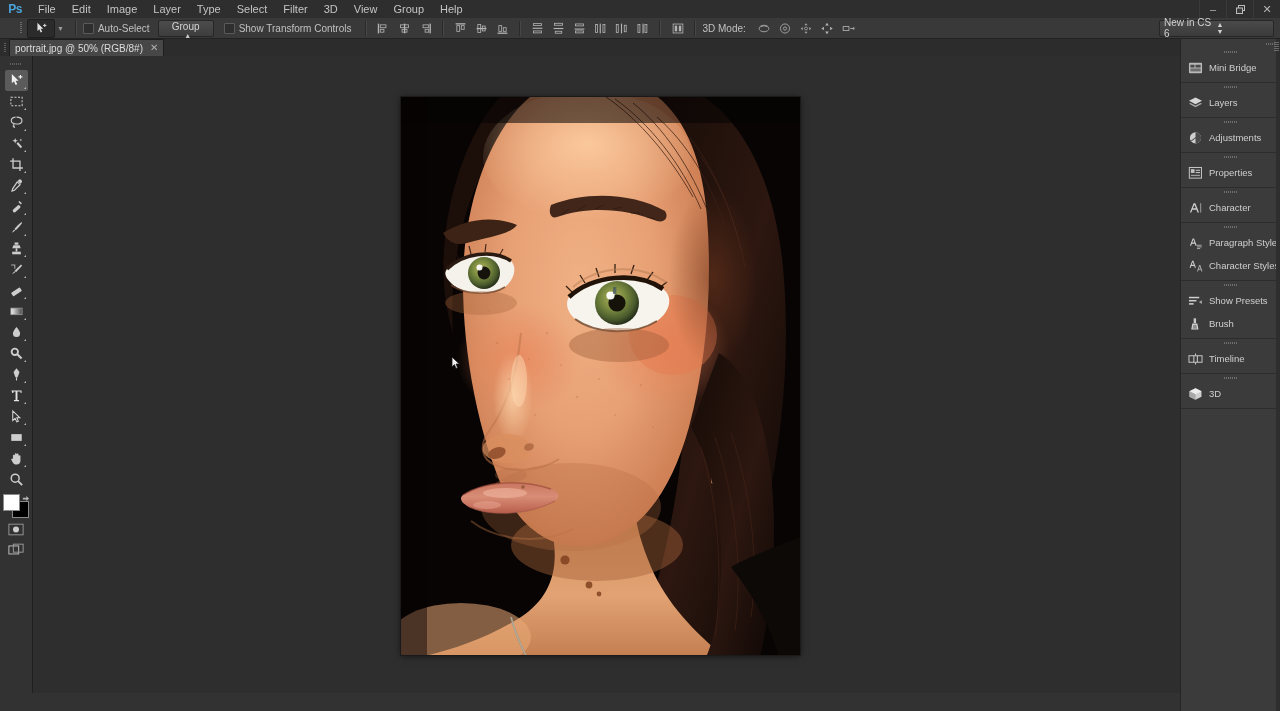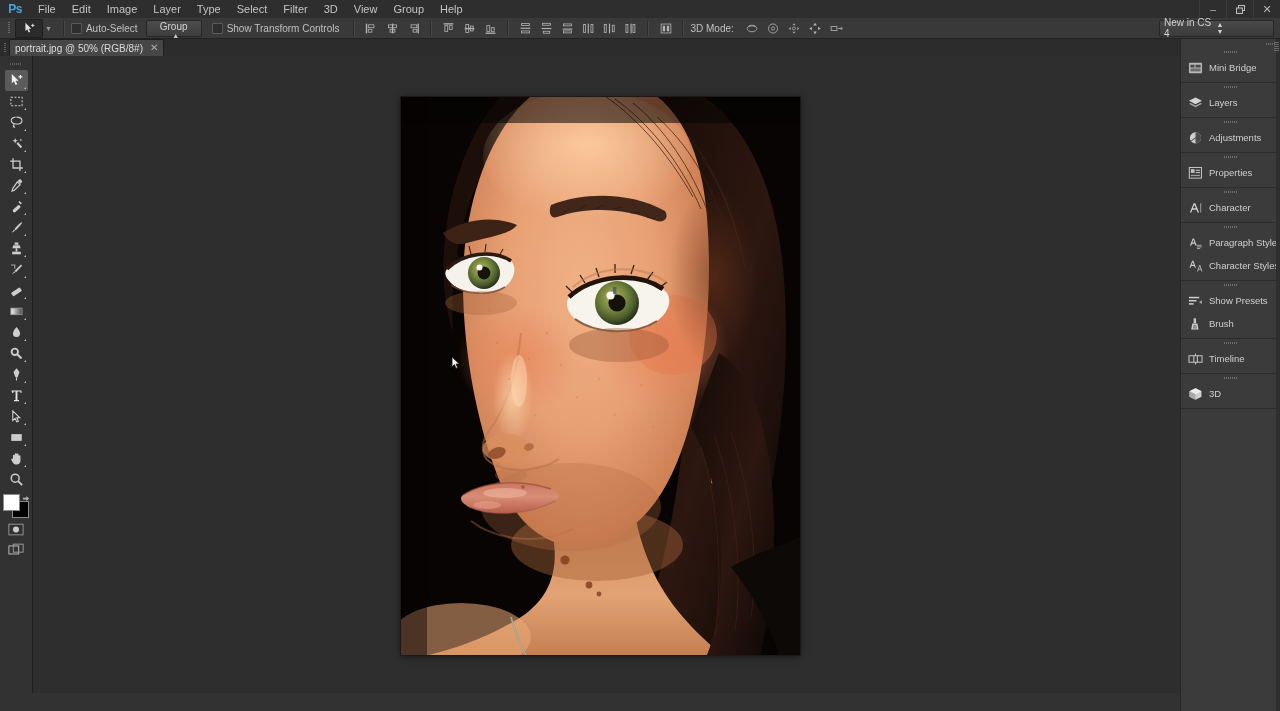"Auto-Select" .optionsbar { padding-left: 4px -> 16px }
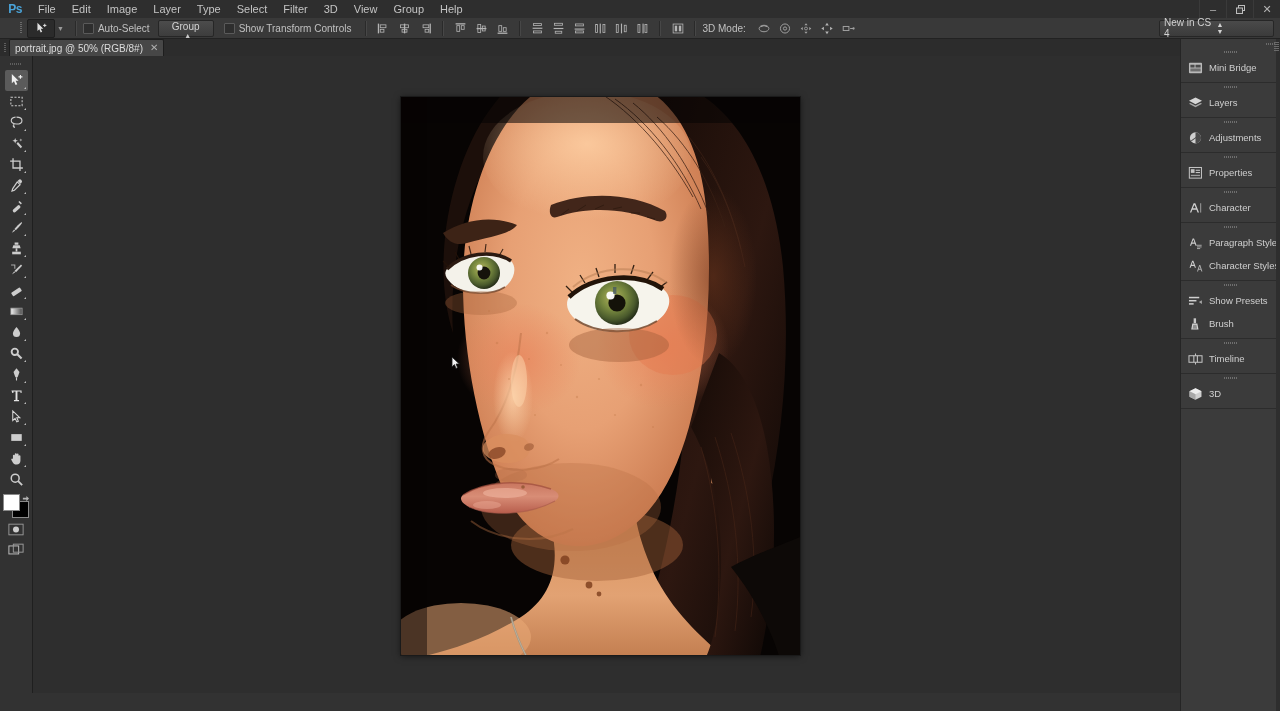"New in CS 4" span { text: 4 -> 6 }
